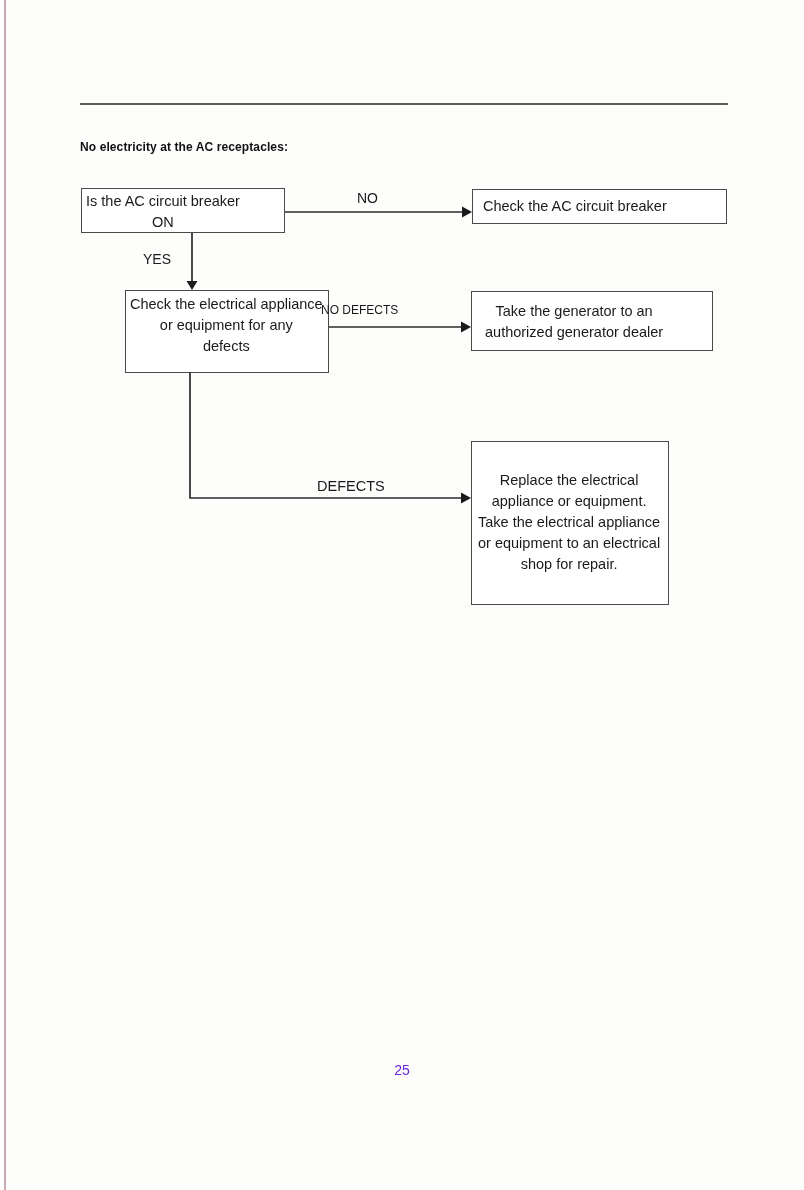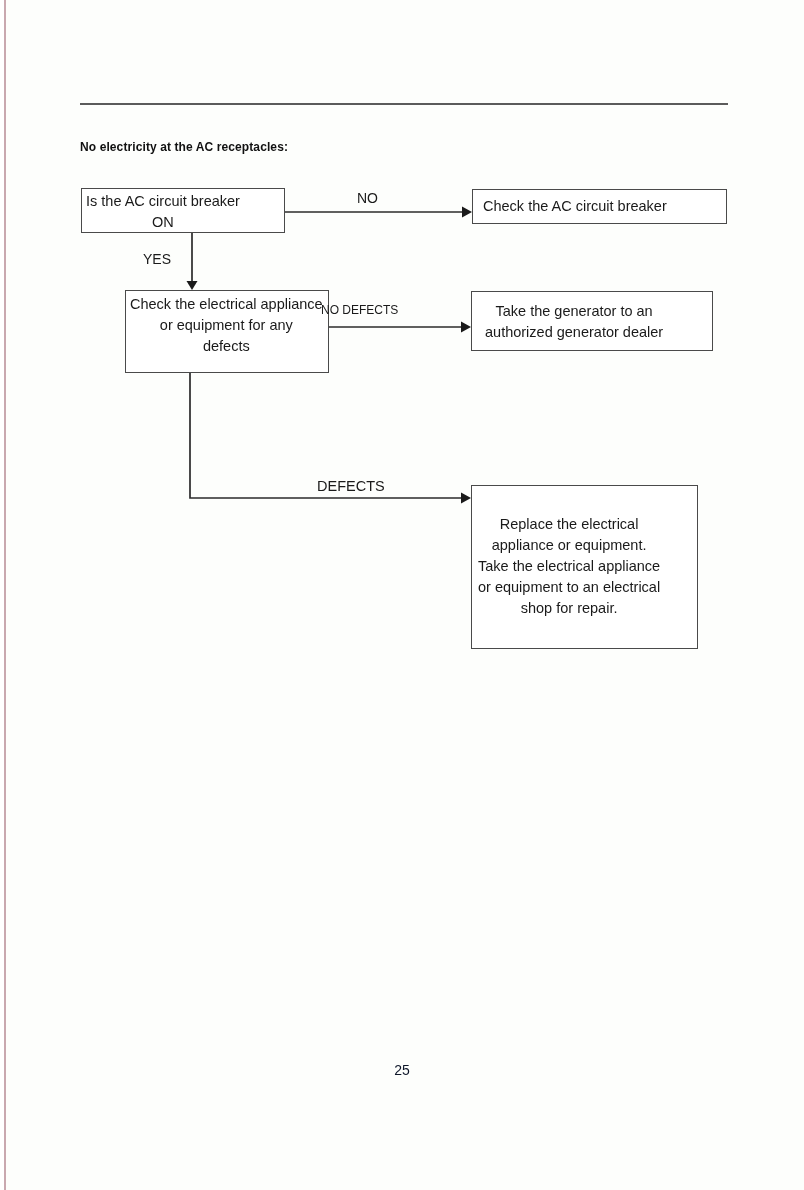"Replace the electrical" #box-replace-appliance { margin-top: 44px -> none; width: 227px -> 198px }
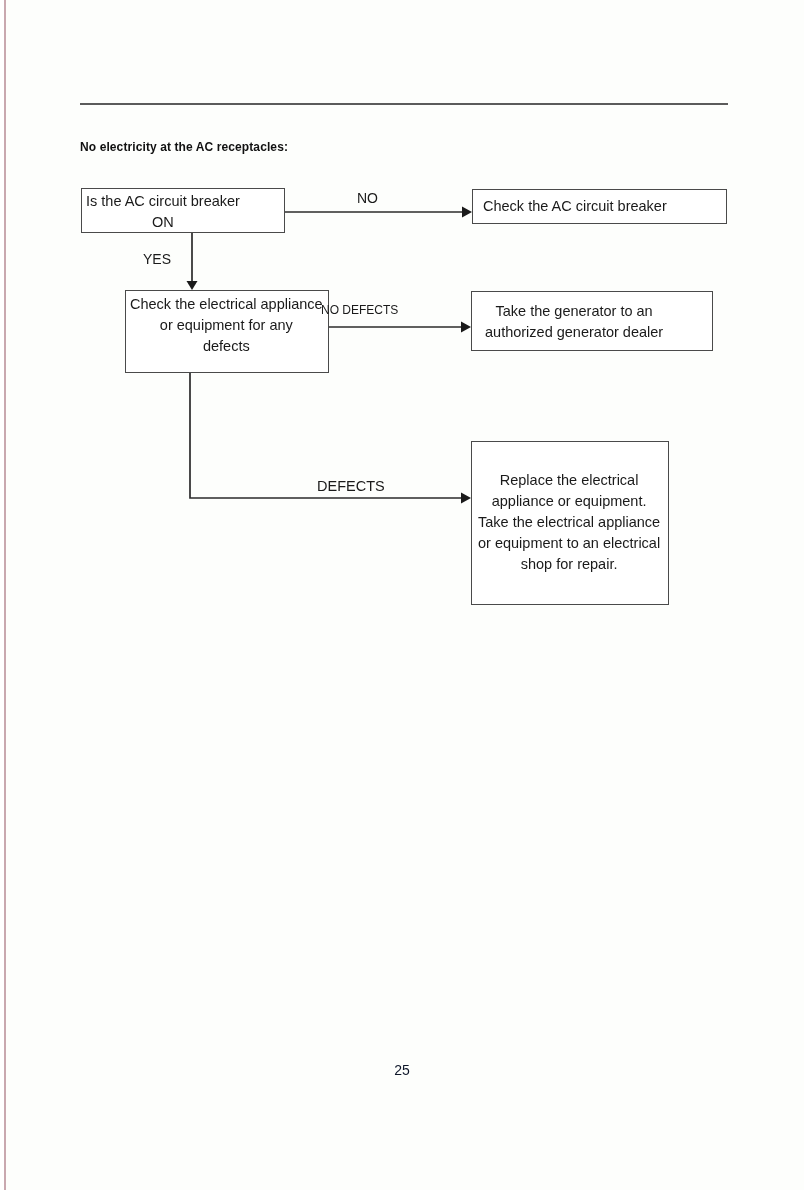"25" #page-number { color: #0f172a -> #6d28d9 }
